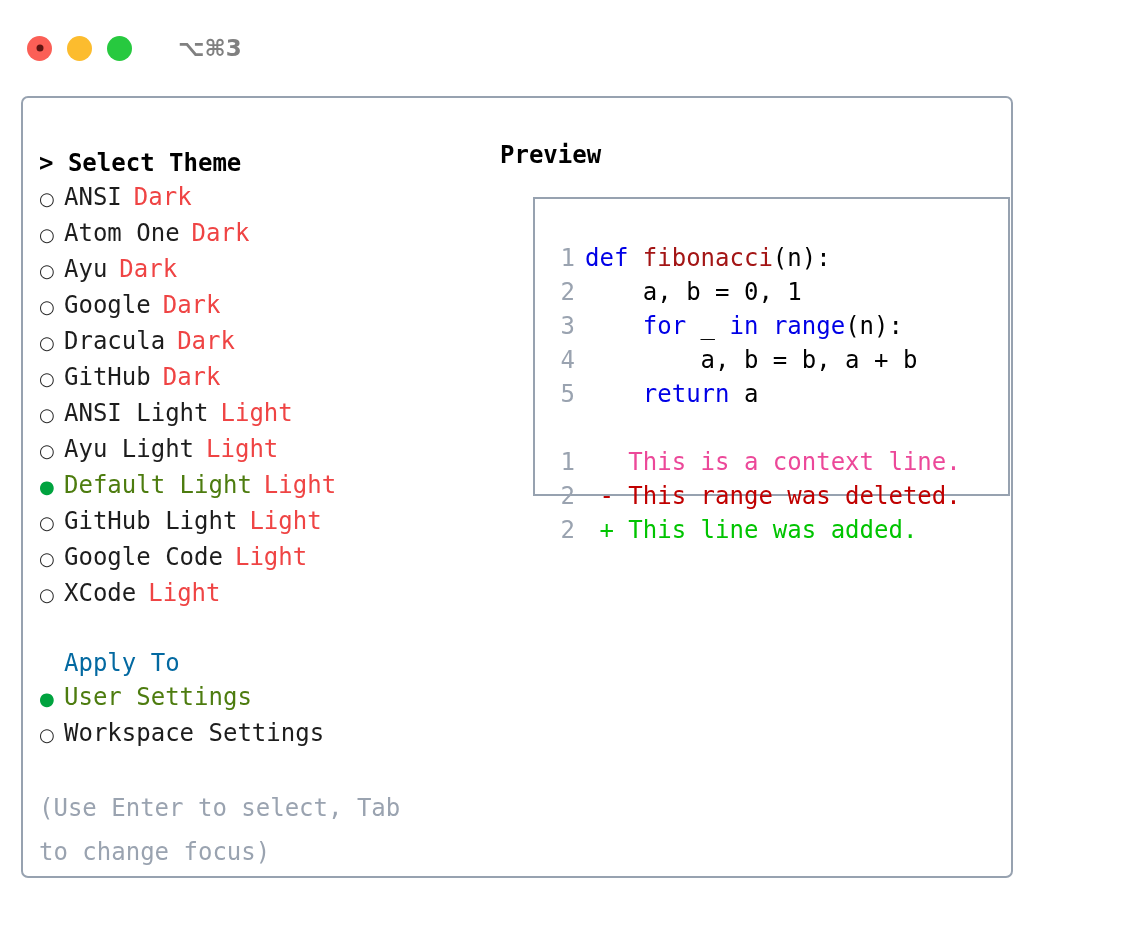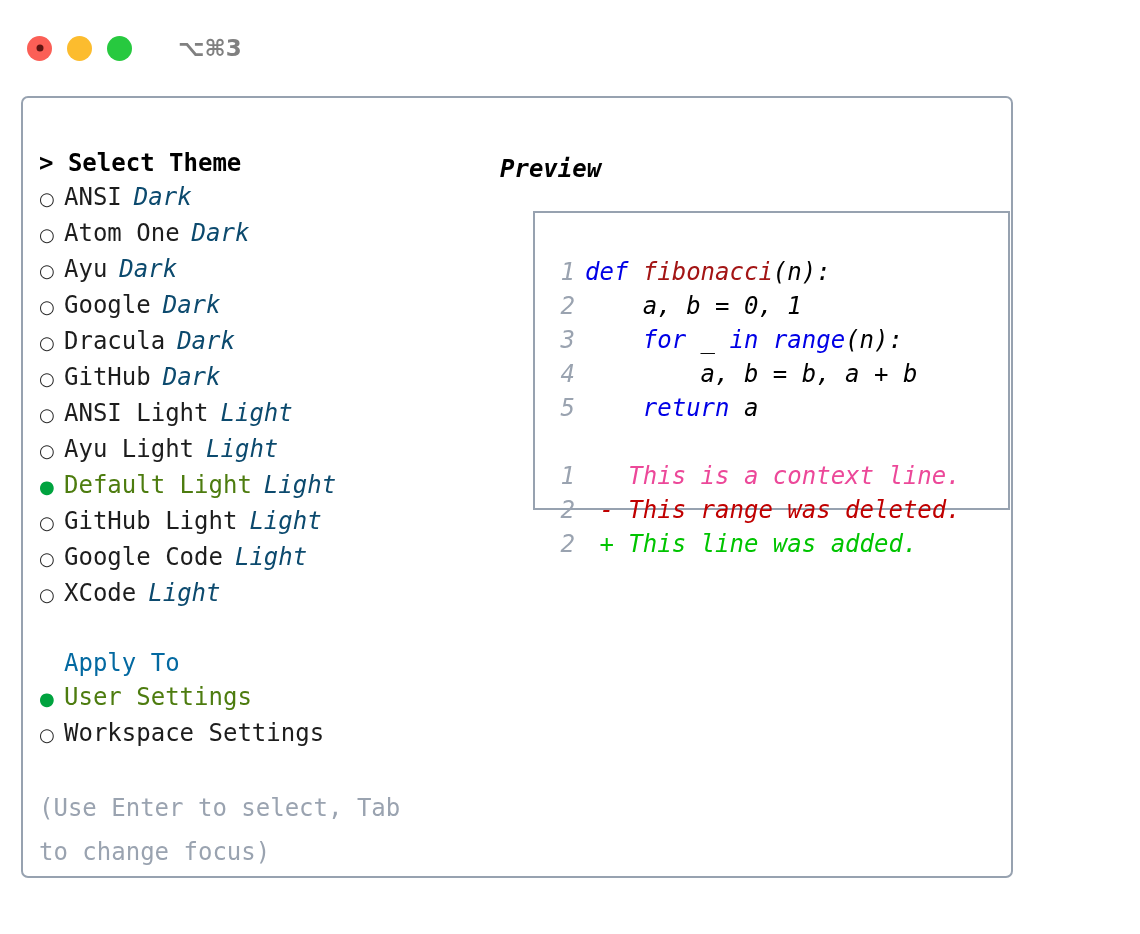"Preview" #right-pane { font-style: italic -> none; top: 54px -> 40px }
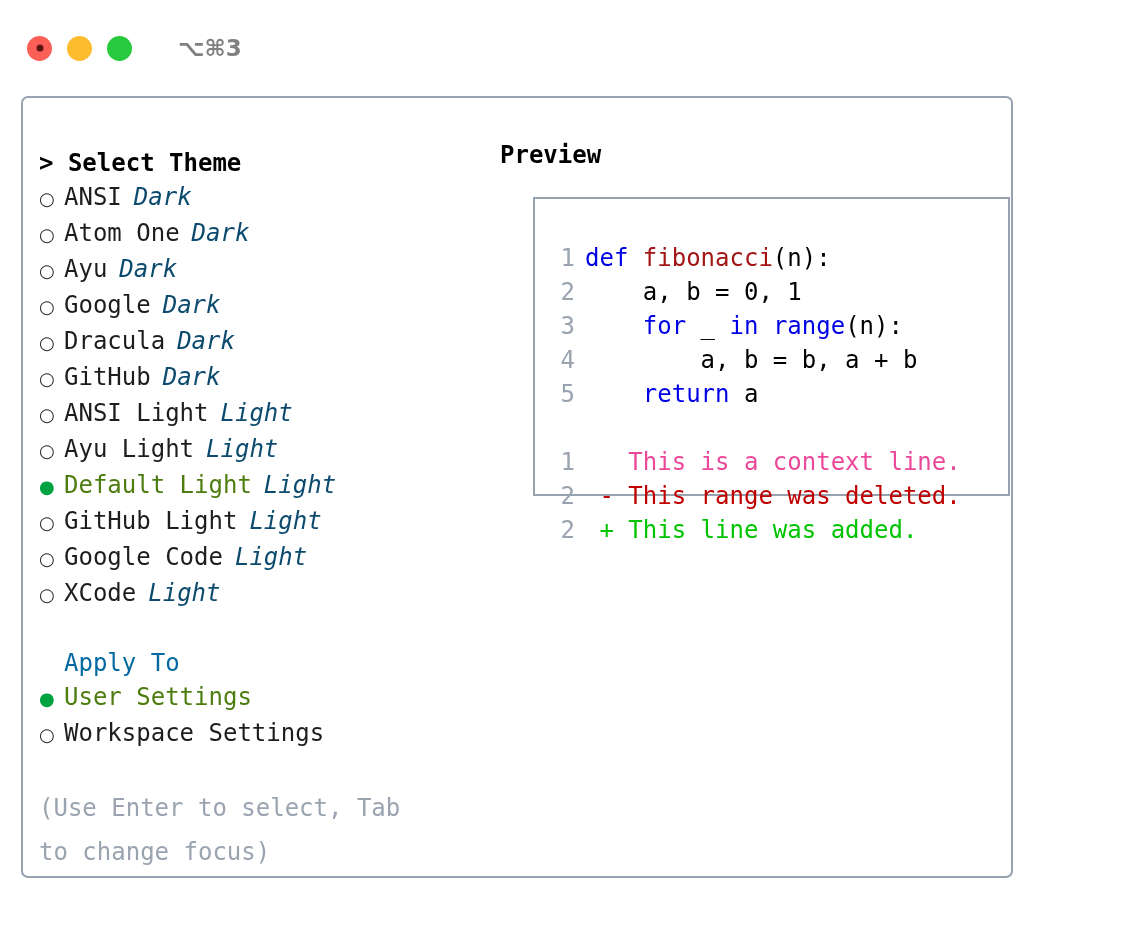"Dark" .opt-badge { color: #0c4a6e -> #ef4444; font-style: italic -> none }
